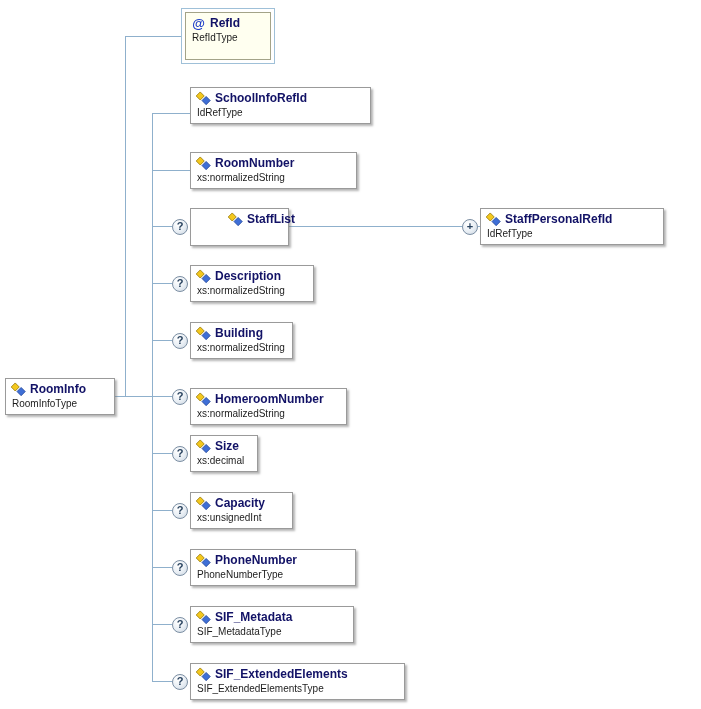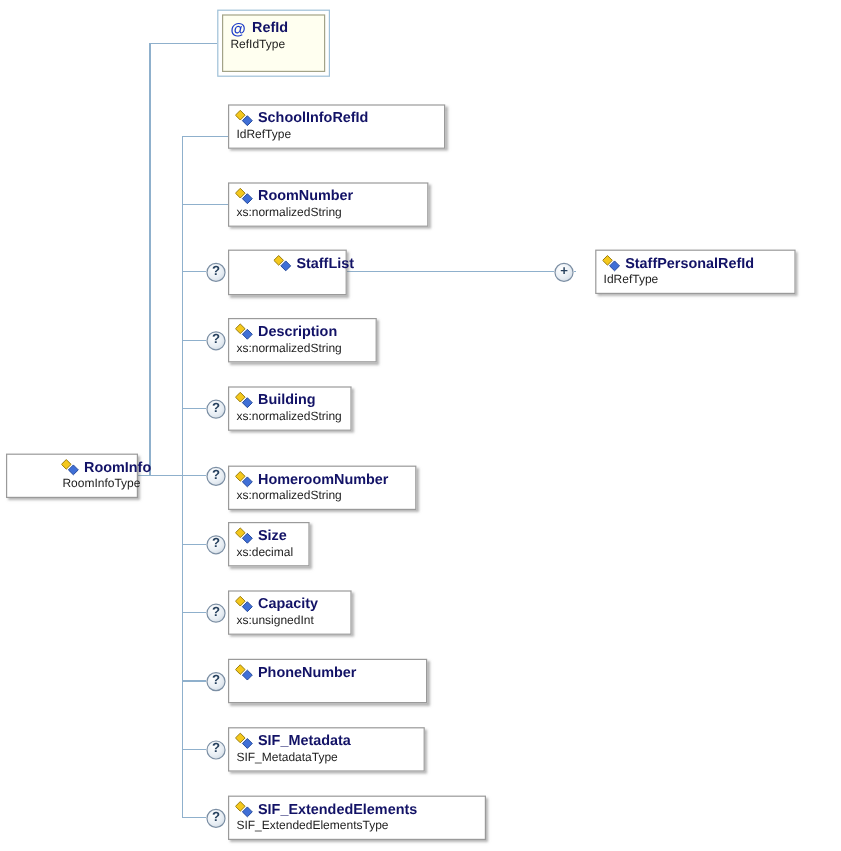"StaffPersonalRefId" div.node { margin-left: 16px -> none; width: 167px -> 184px }
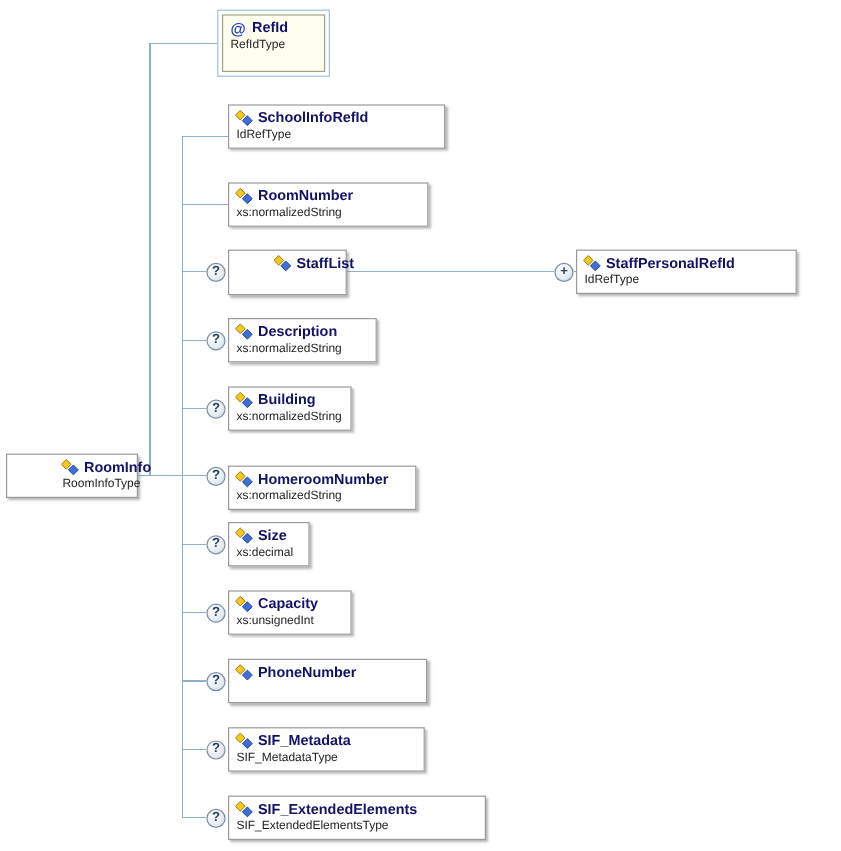"RoomInfo" div.node { padding-left: 40px -> none }
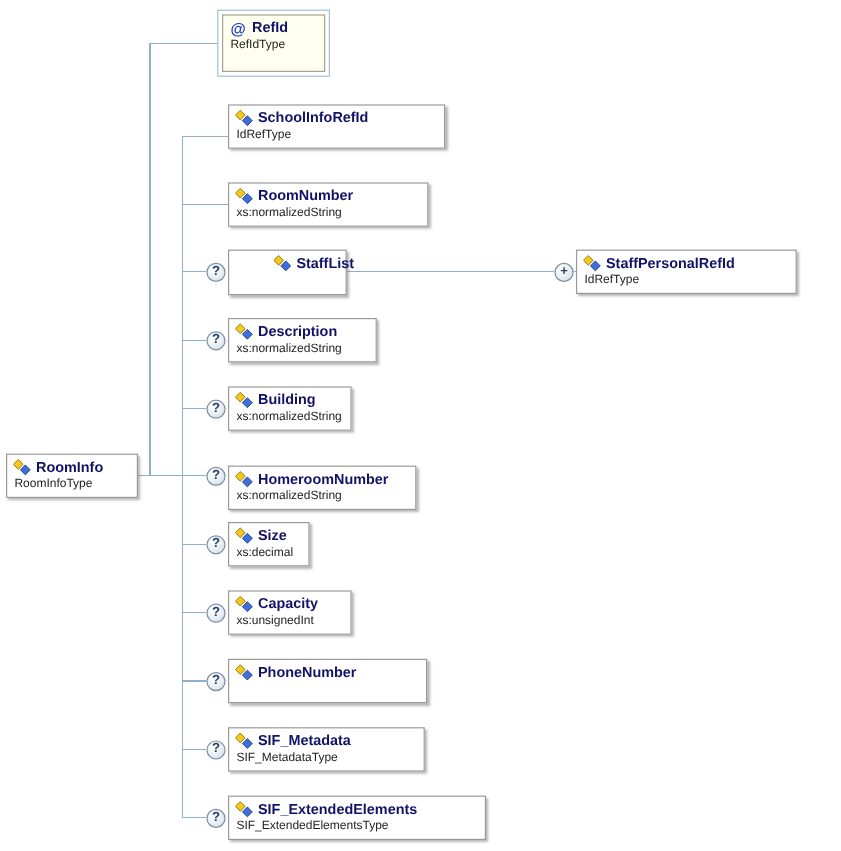"PhoneNumberType" div.node-sub { html: none -> <div>PhoneNumberType</div> }
